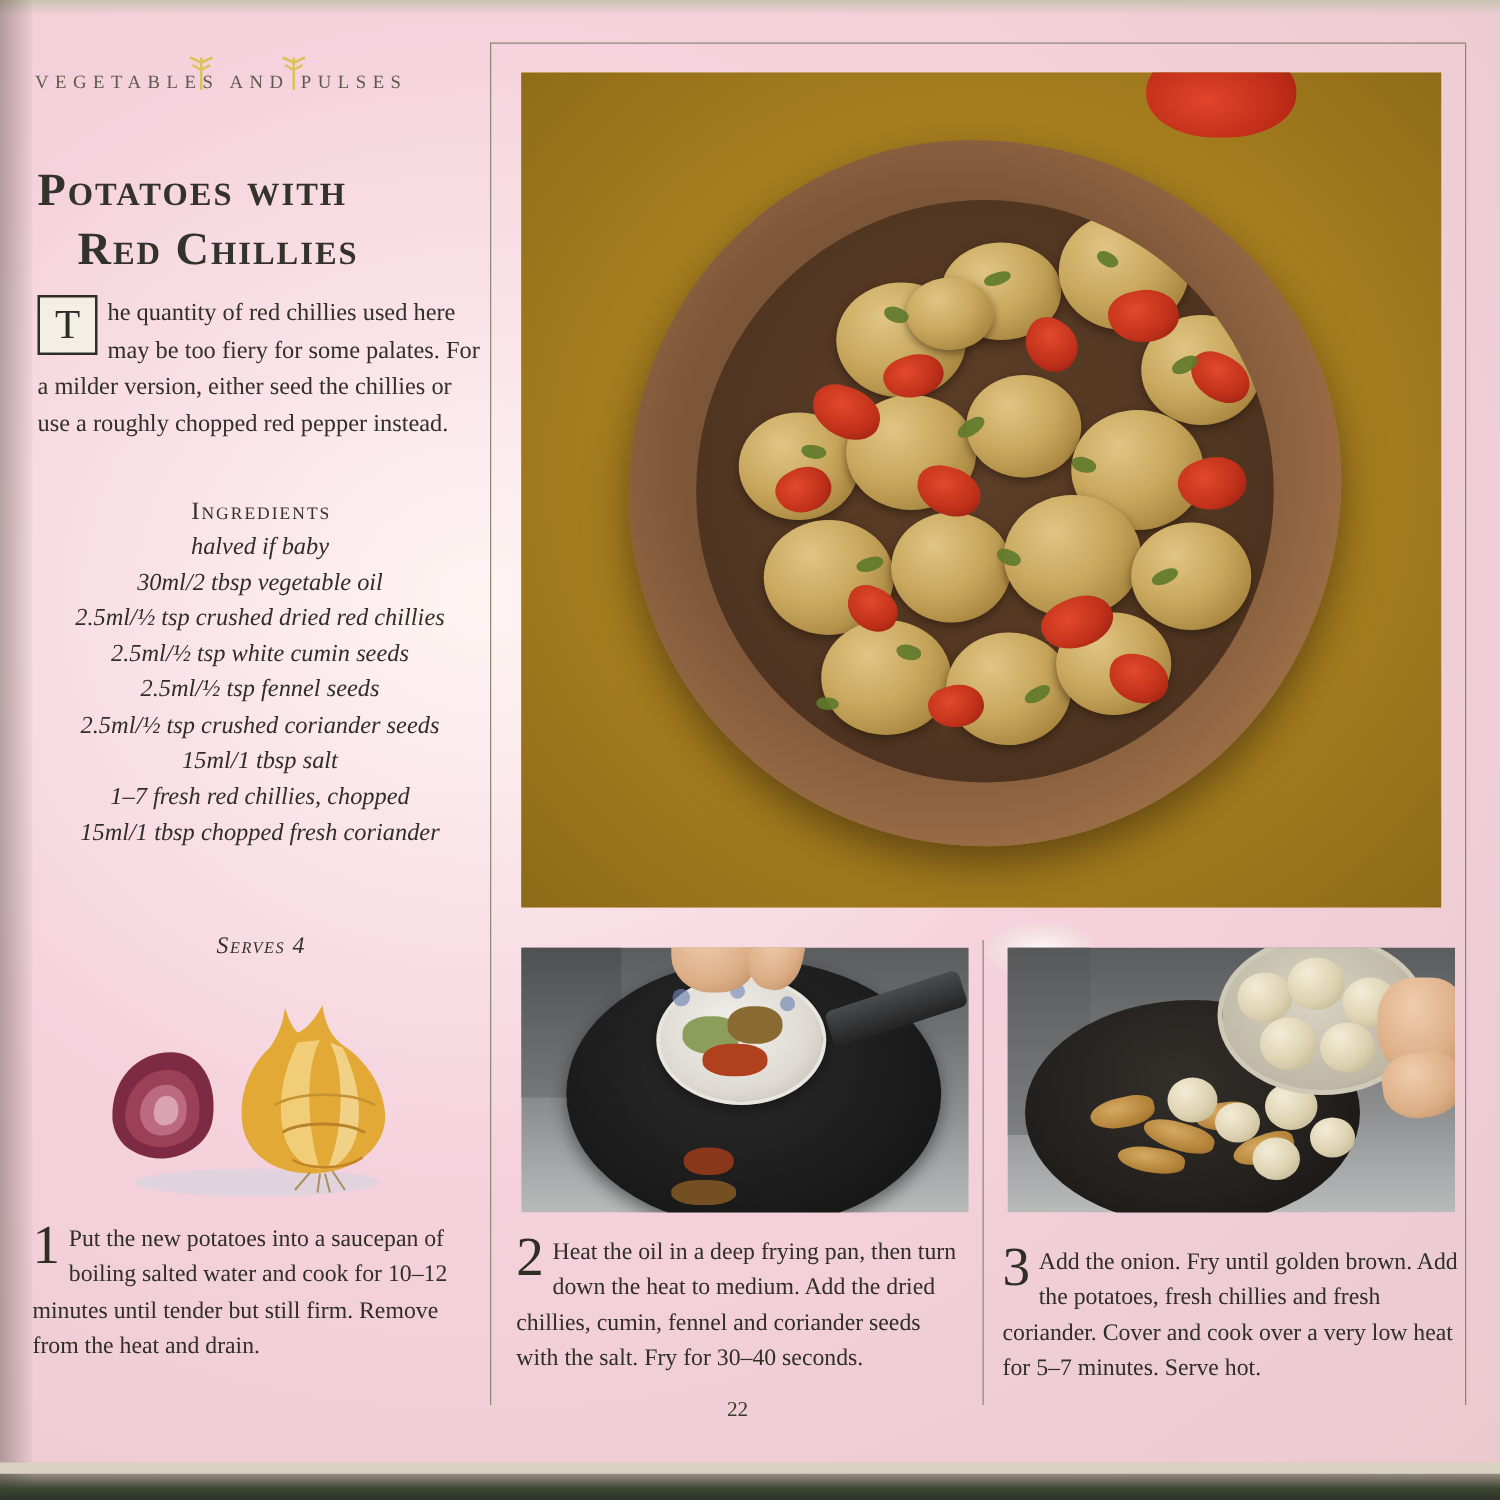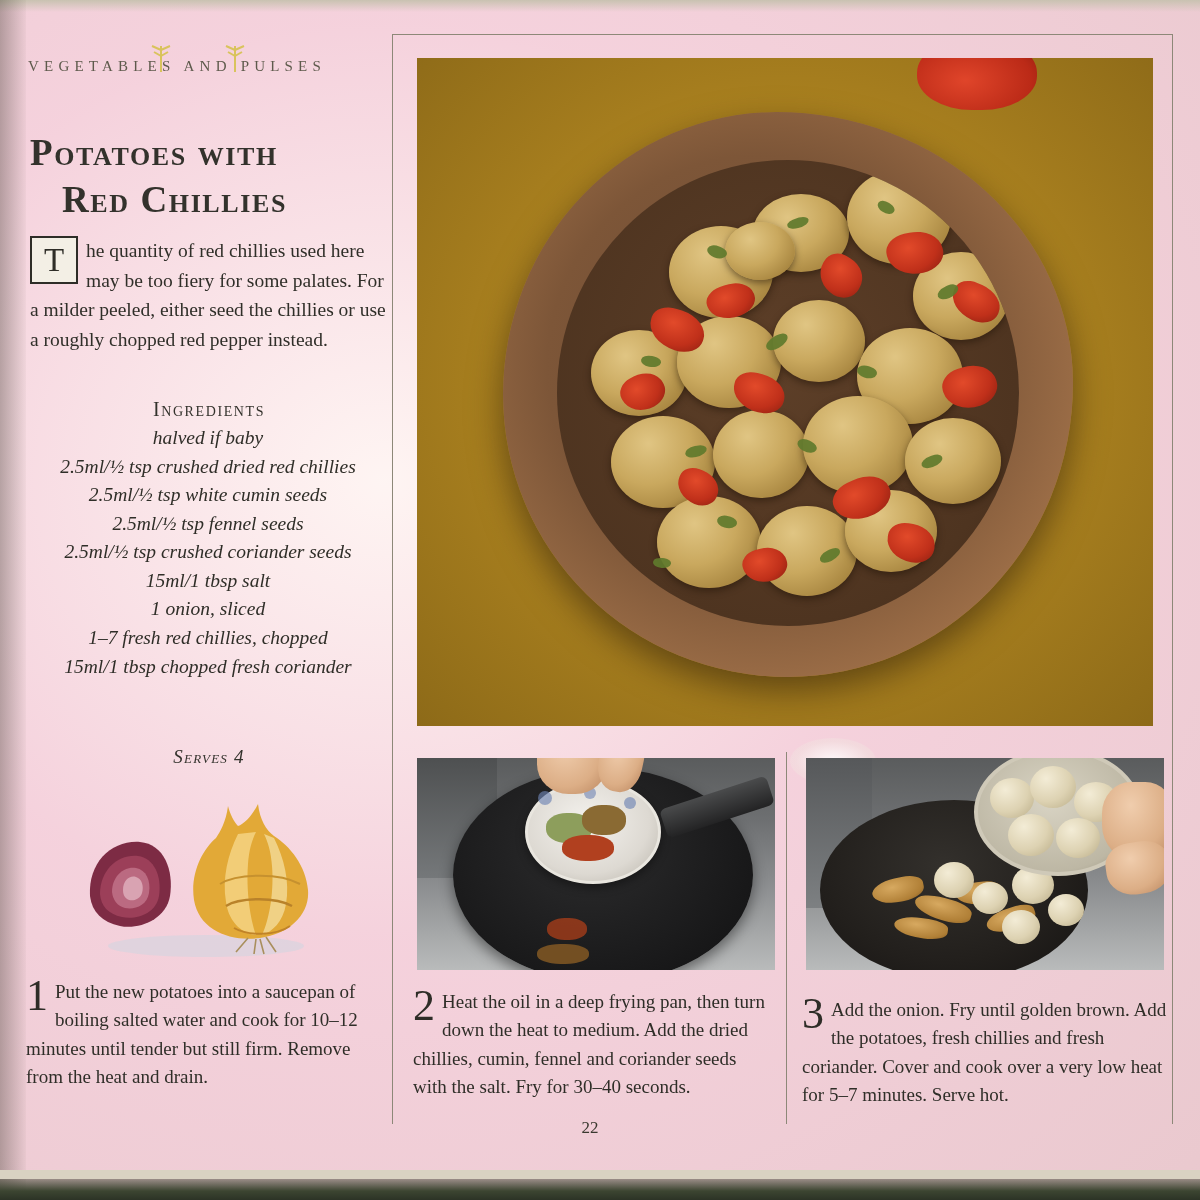"he quantity of red chillies" span { text: peeled -> version }
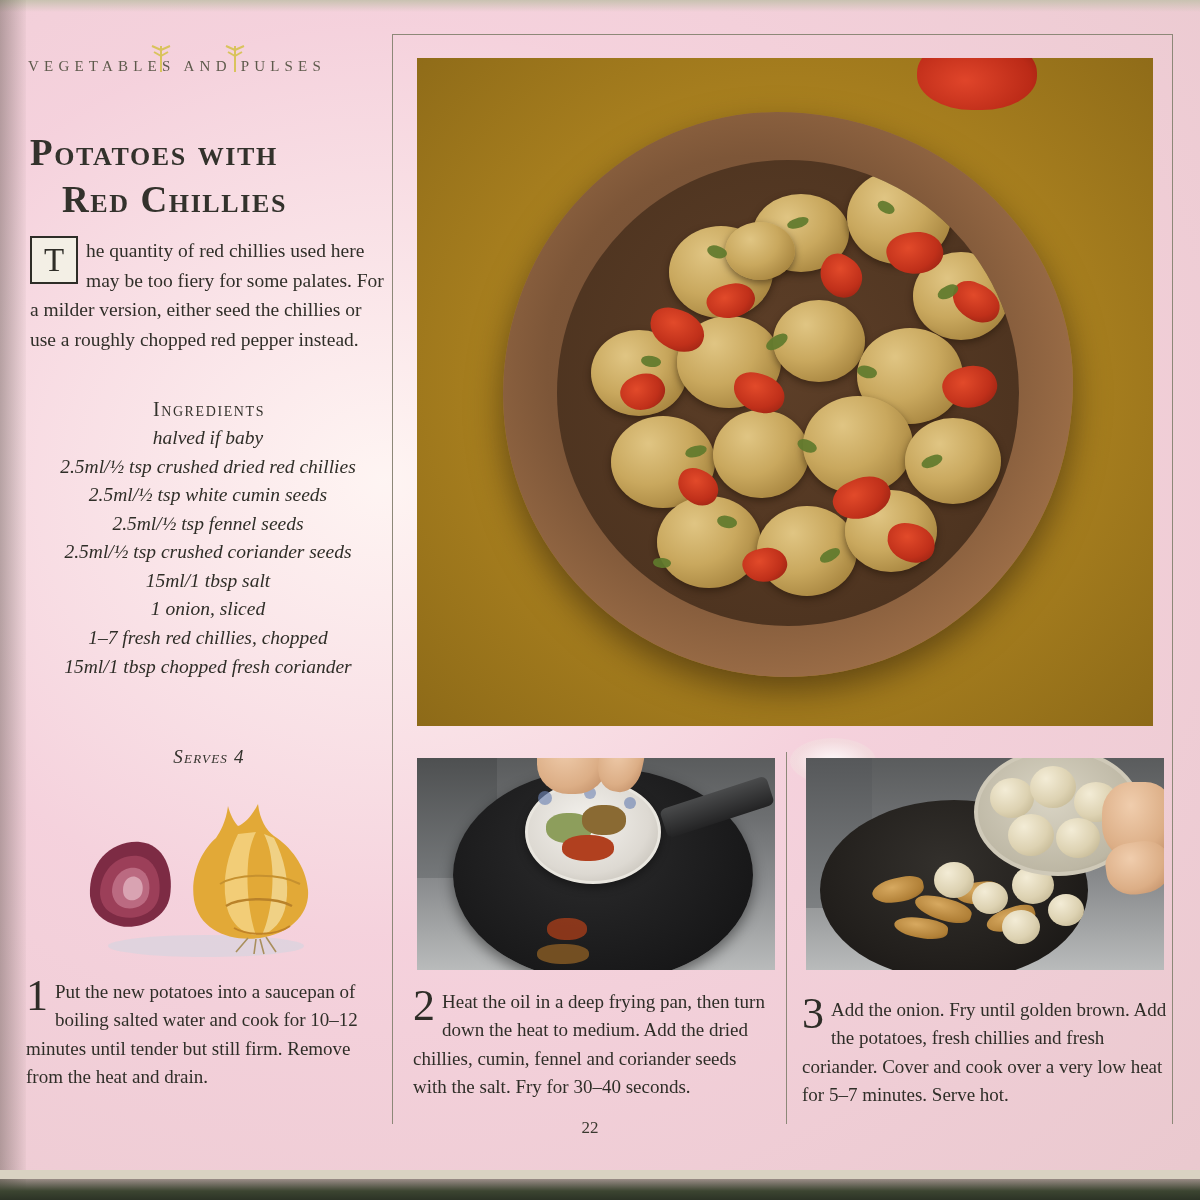"30ml/2 tbsp vegetable oil" div { html: none -> <div>30ml/2 tbsp vegetable oil</div> }
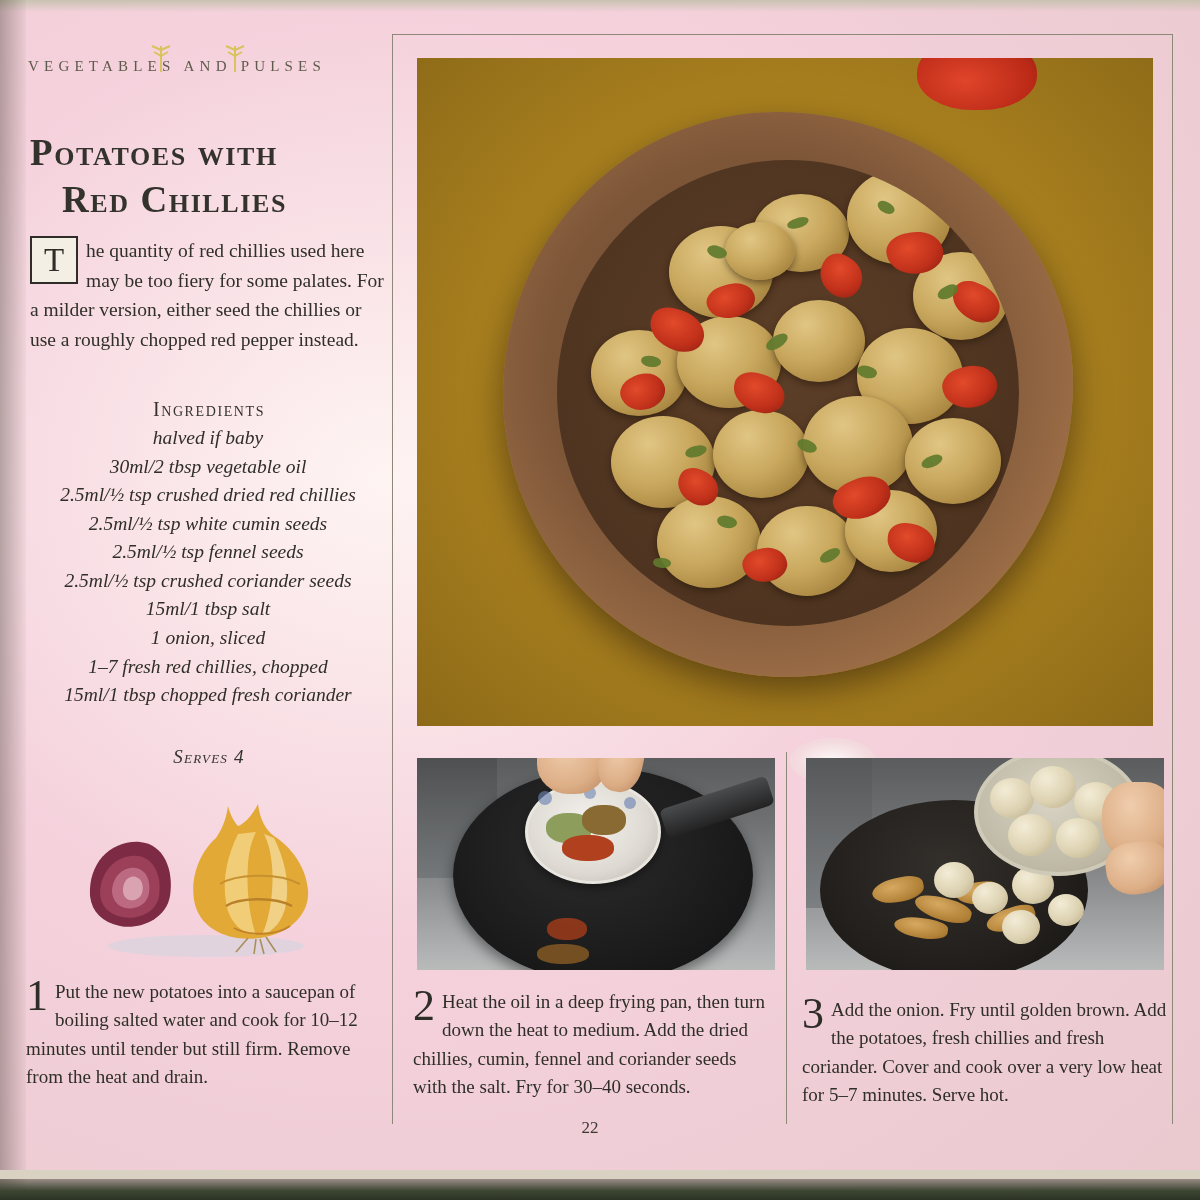"1 onion, sliced" div { html: <div>1 onion, sliced</div> -> none }
